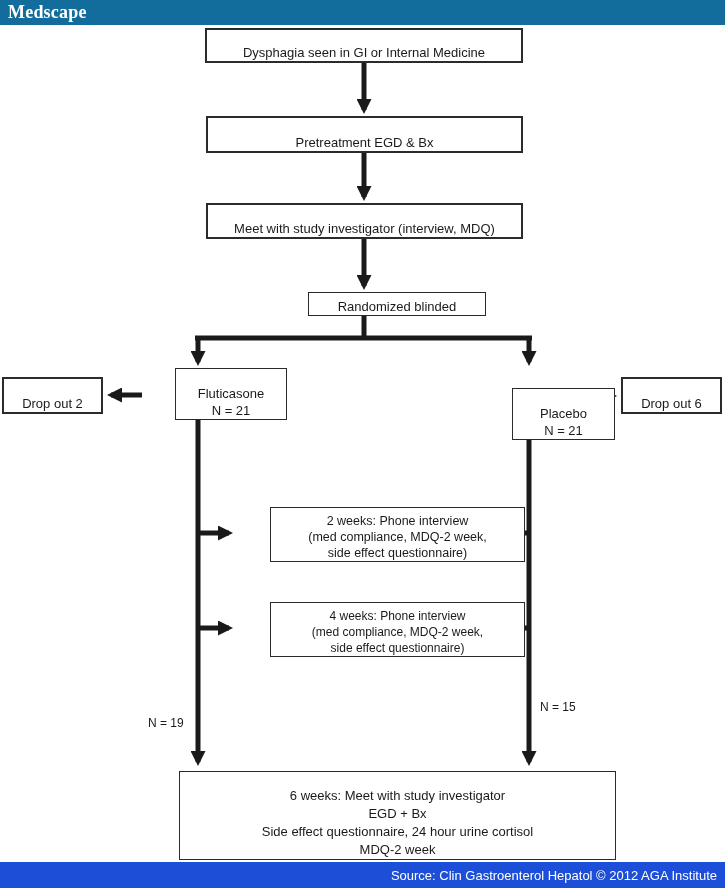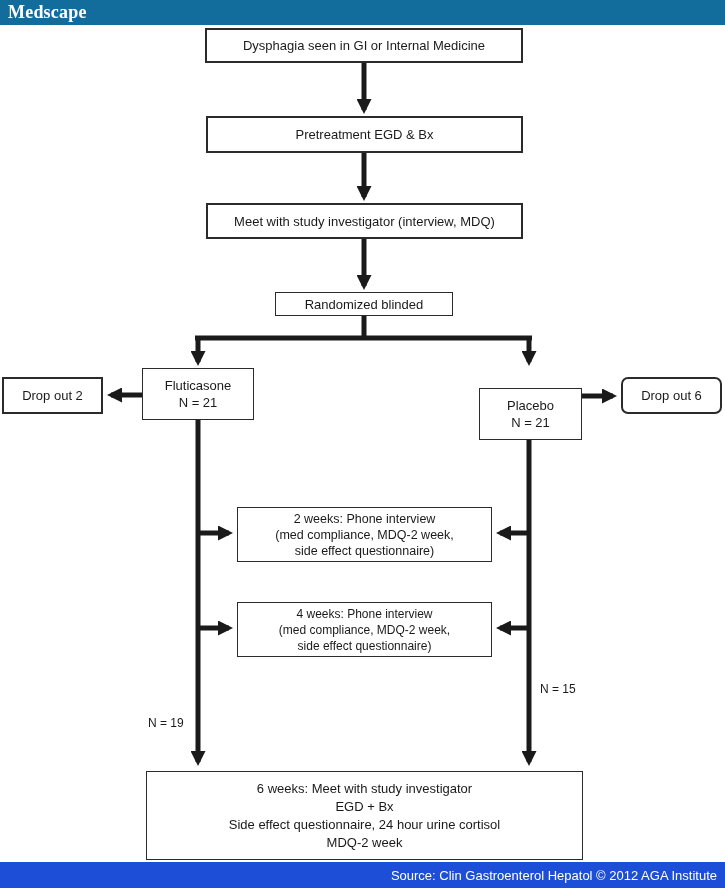"Dysphagia seen in GI or" .fbox { justify-content: center -> flex-end }
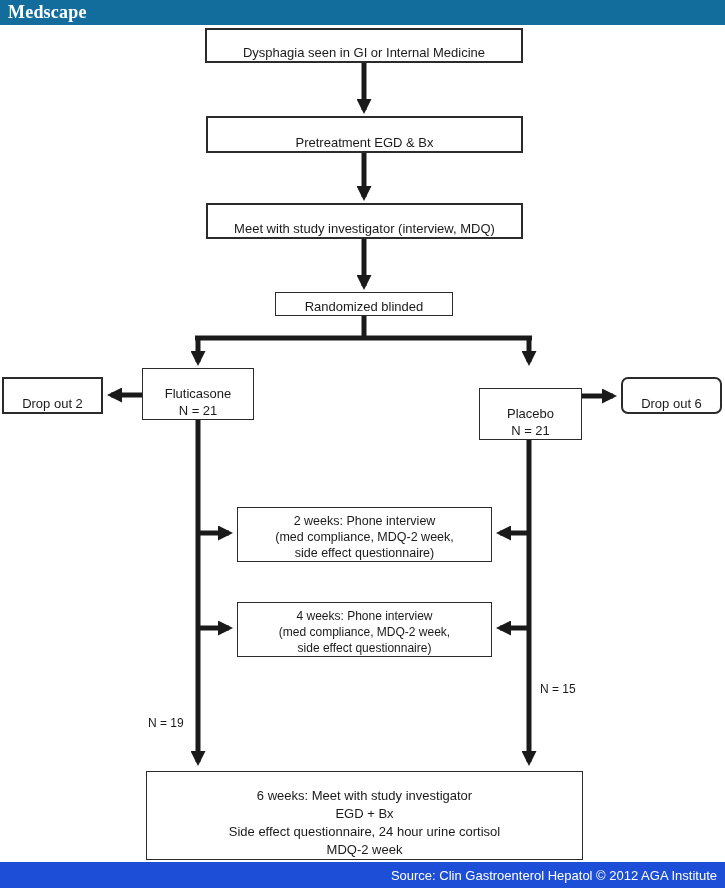"Randomized blinded" .thin { margin-left: none -> 33px }
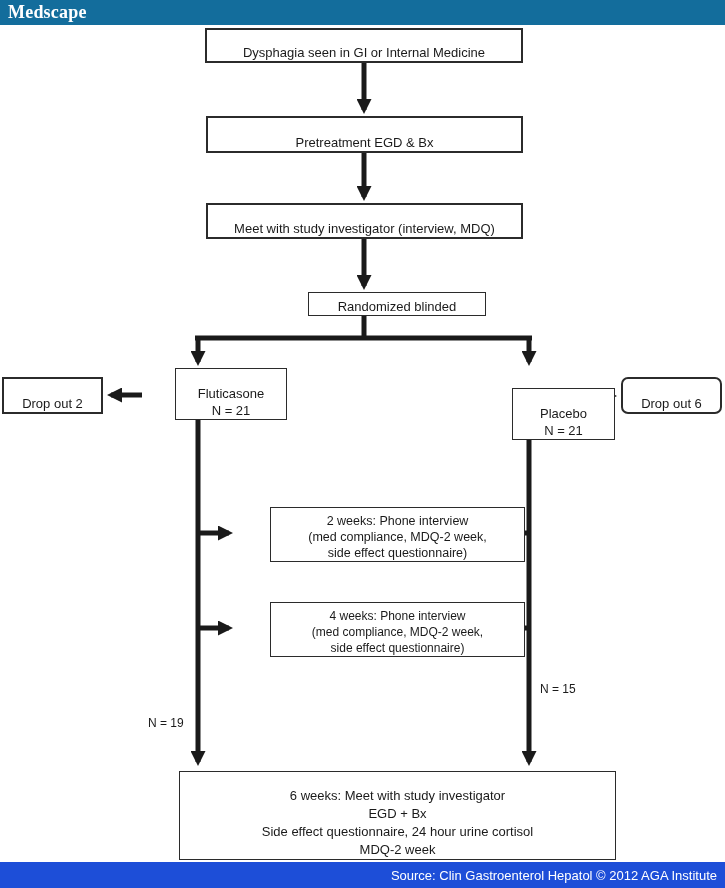"Drop out 6" .box-dropout6 { border-radius: 7px -> none }
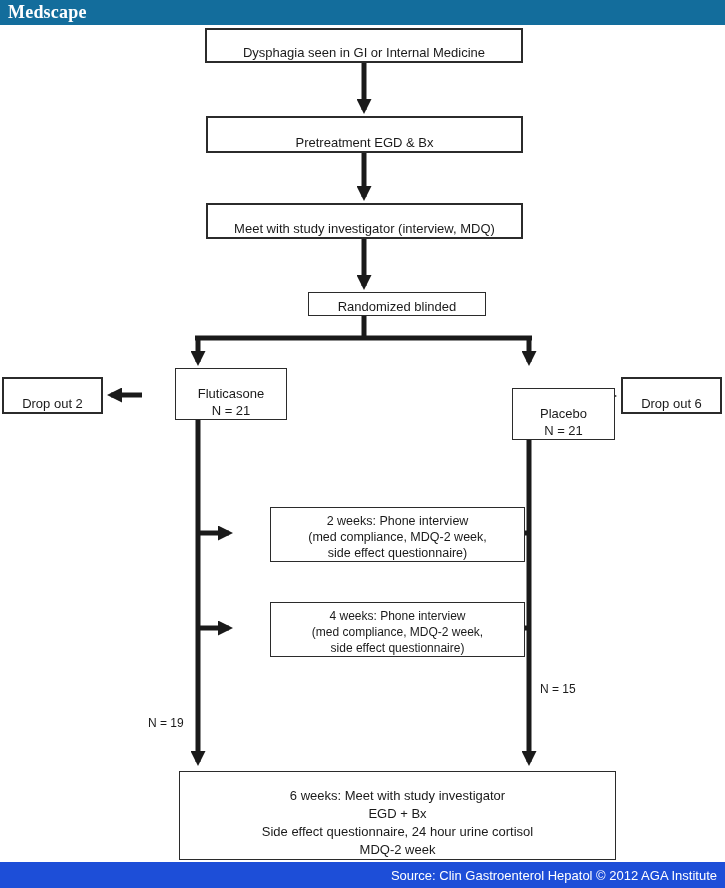"N = 15" .nlabel-right { top: 682px -> 700px }
